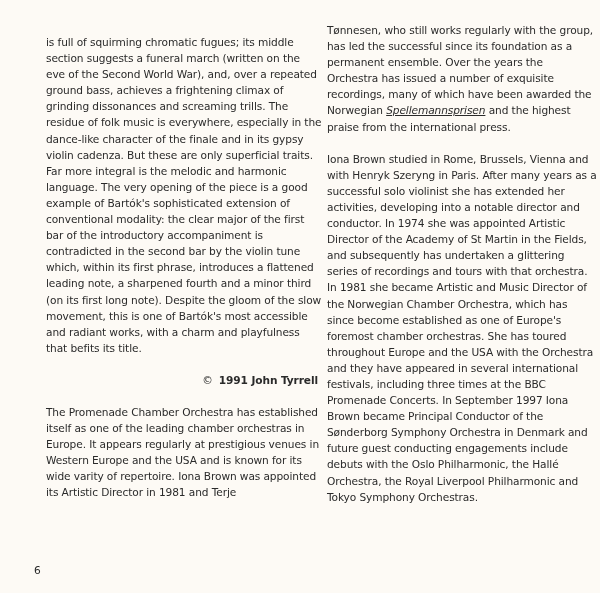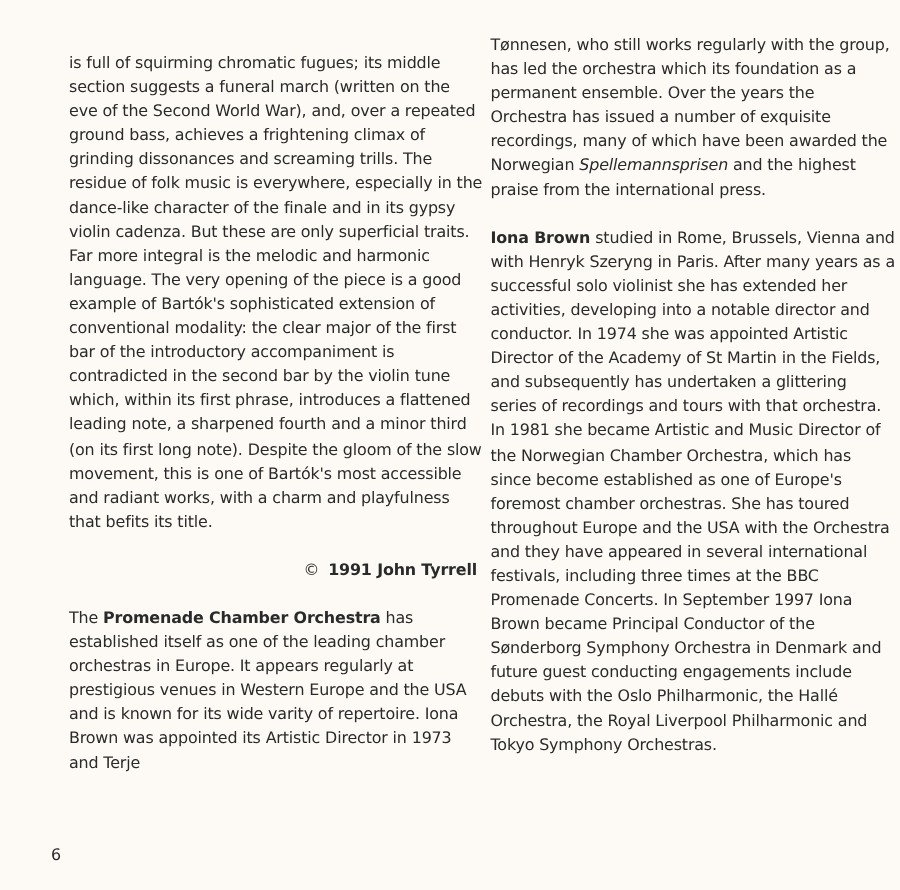"Tønnesen, who still works regularly" span { text: orchestra which -> successful since }
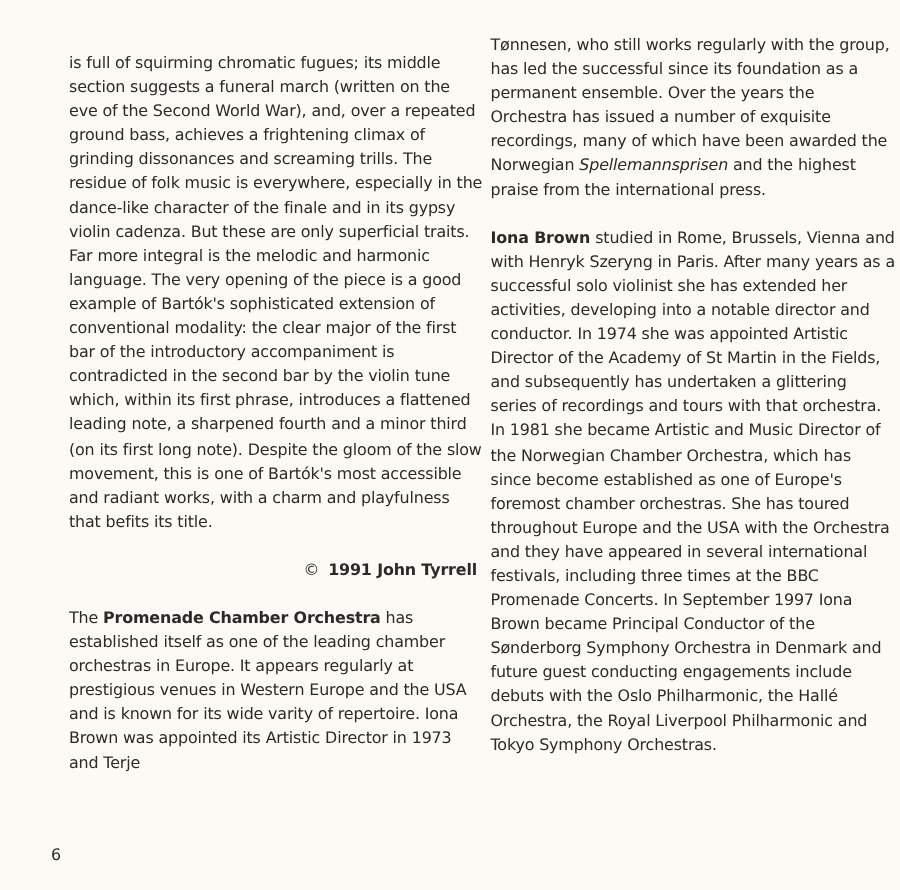"Spellemannsprisen" i { text-decoration: none -> underline }
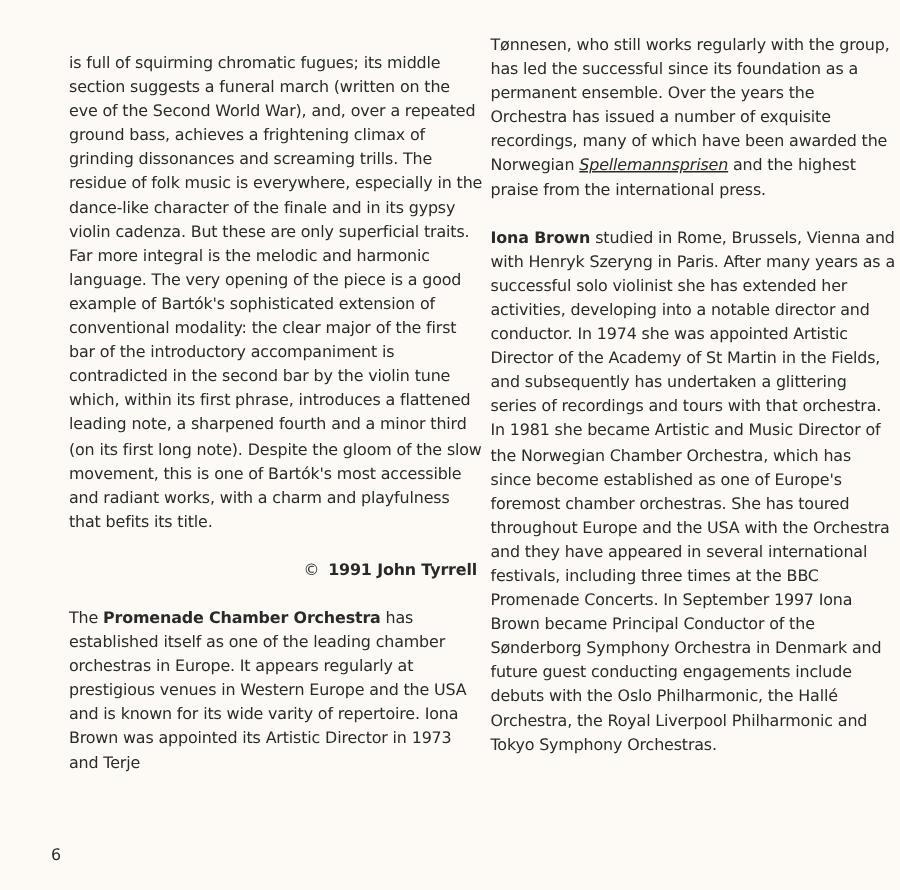"Iona Brown" b { font-weight: bold -> normal }
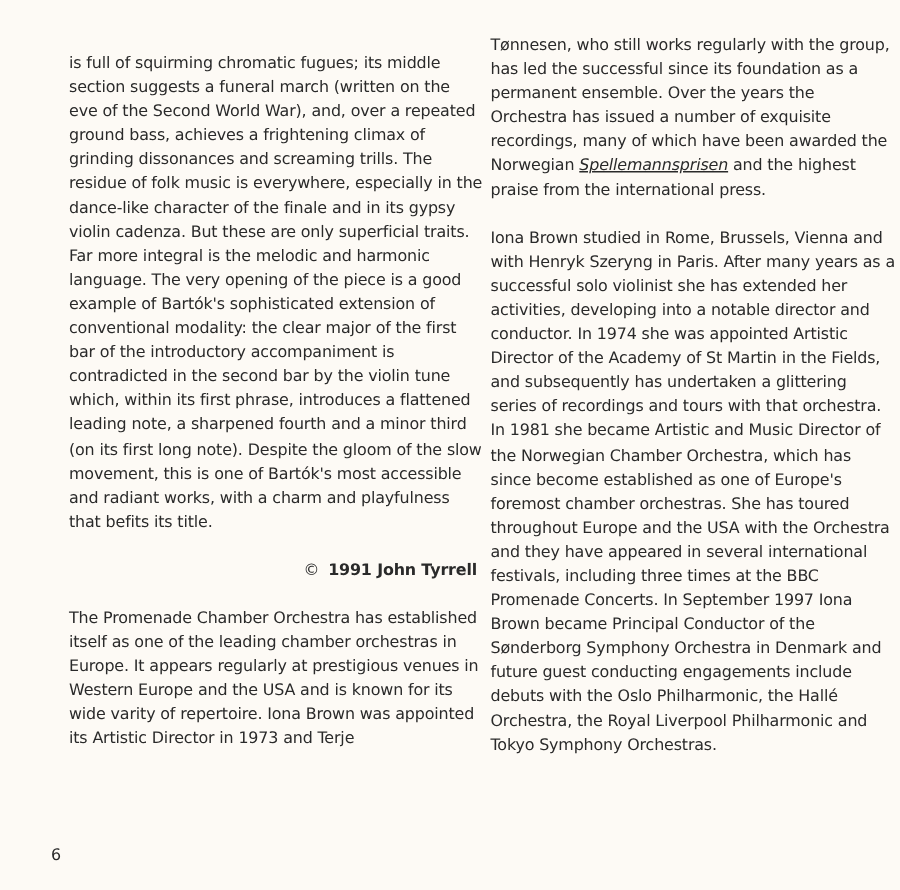"has established itself as one" span { text: 1973 -> 1981 }
